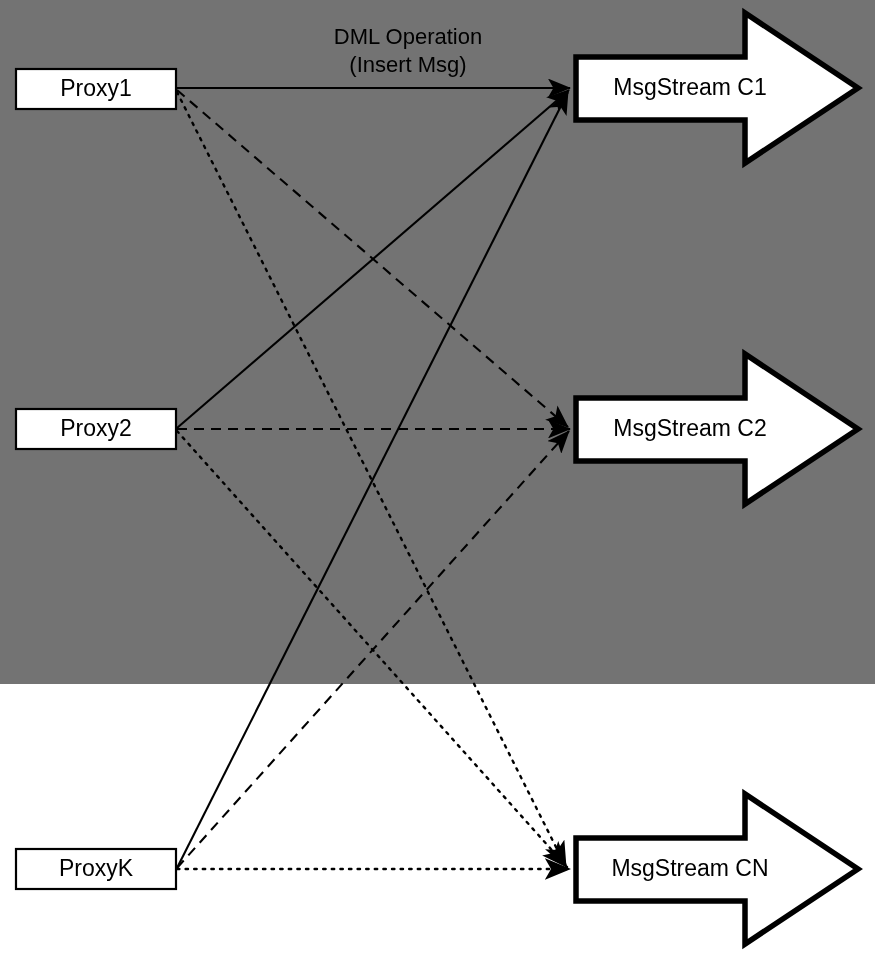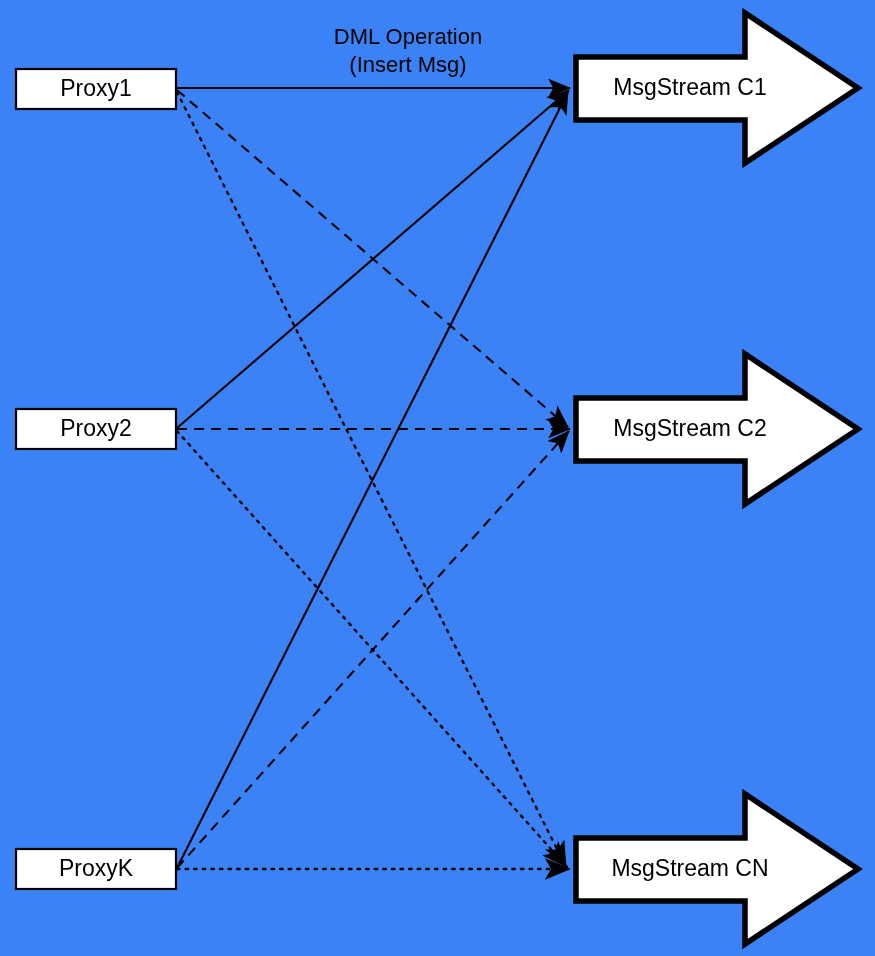"DML Operation" #diagram-root { background: #3b82f6 -> #737373; height: 956px -> 684px }
